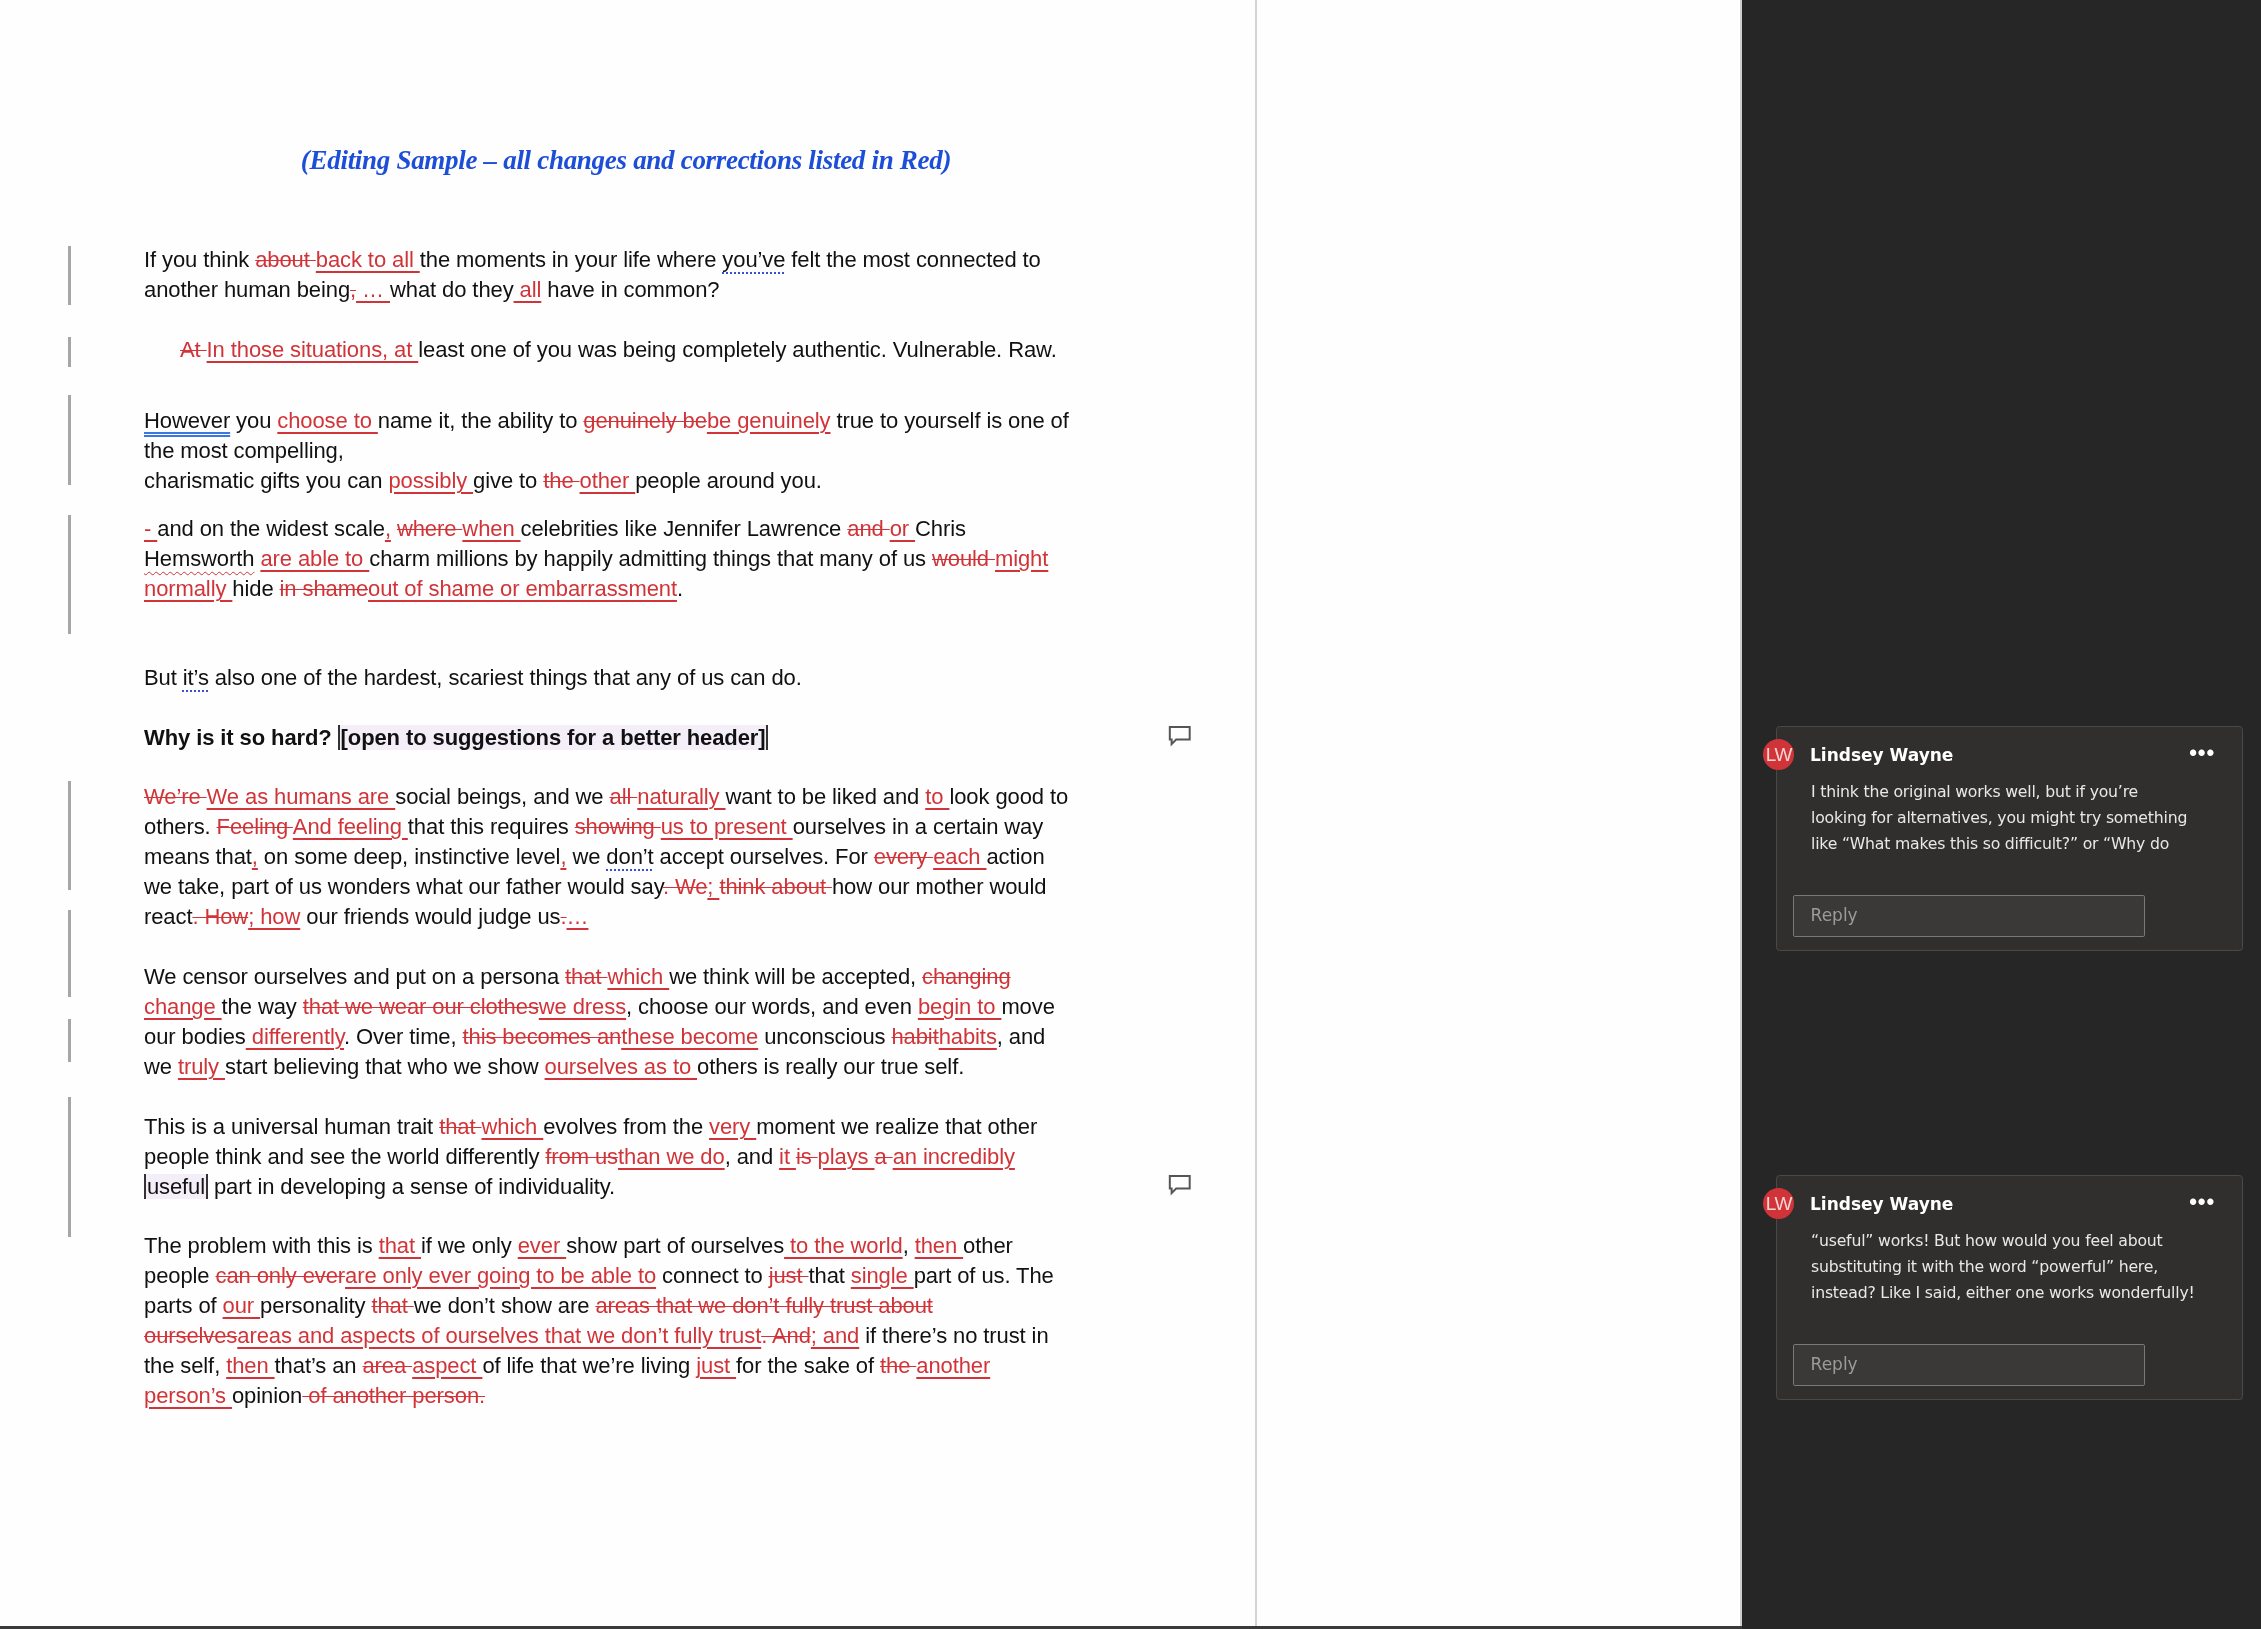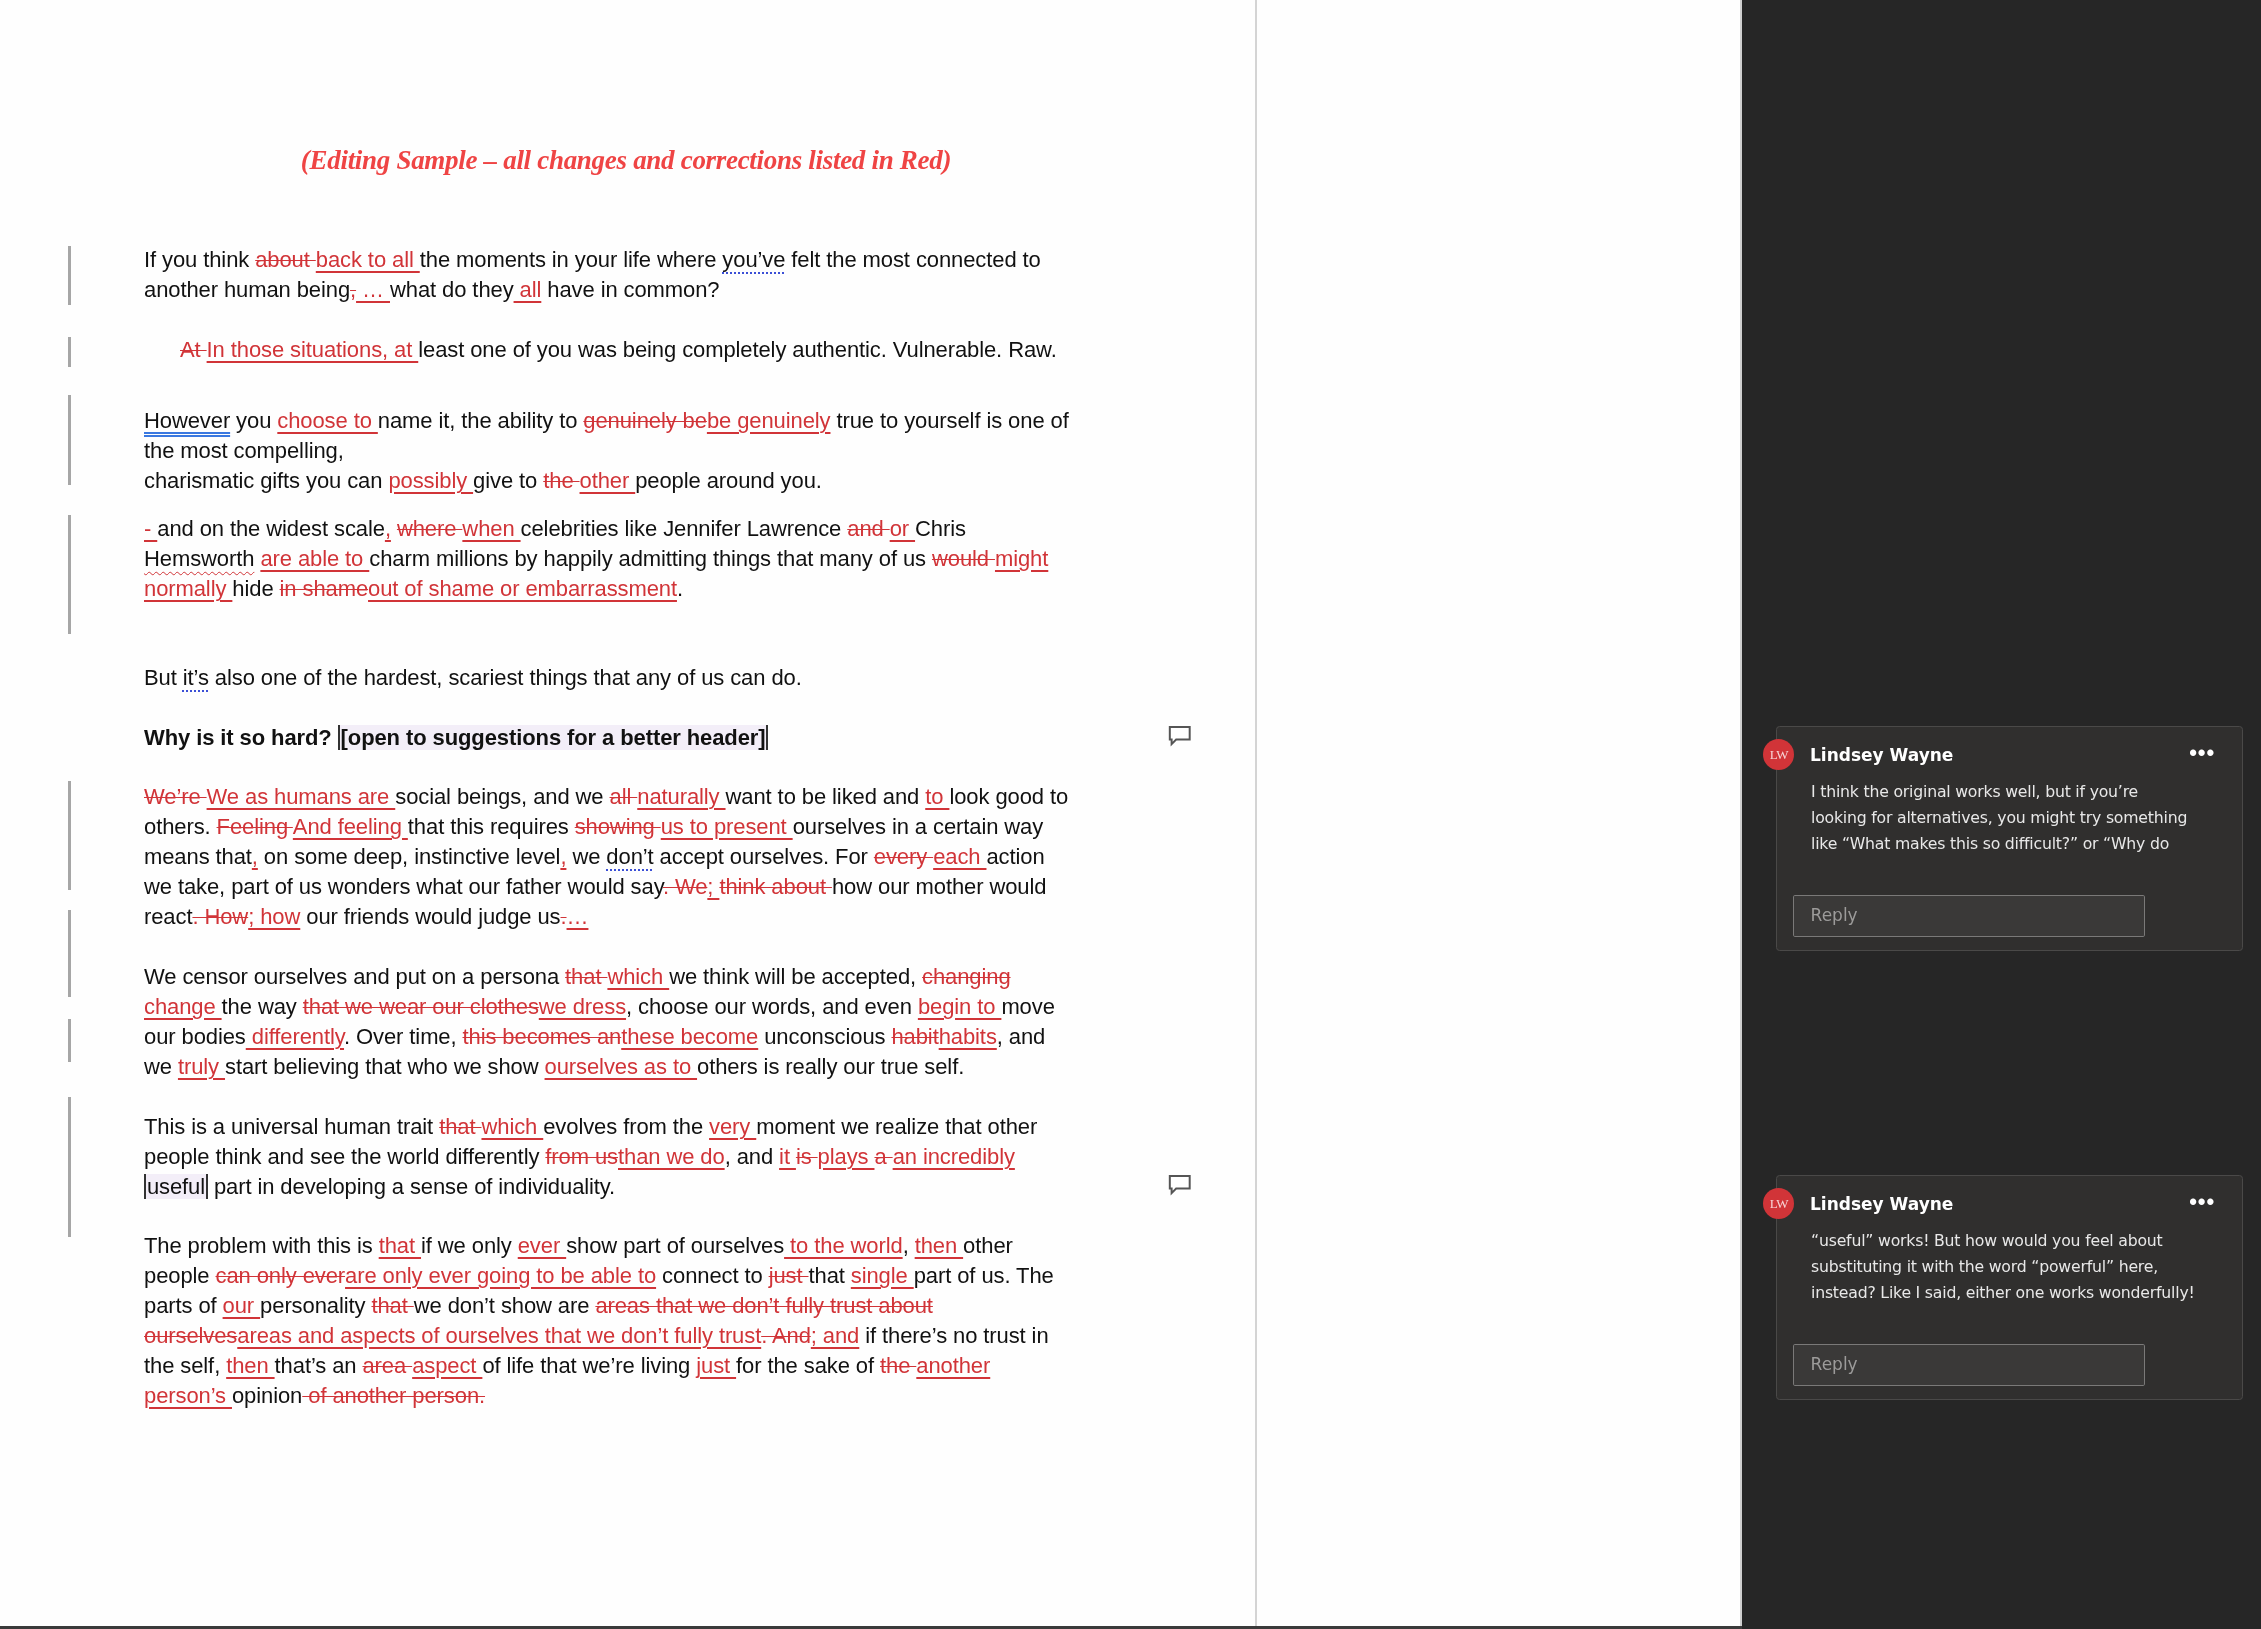"(Editing Sample – all changes" .doc-title { color: #ef4444 -> #1d4ed8 }
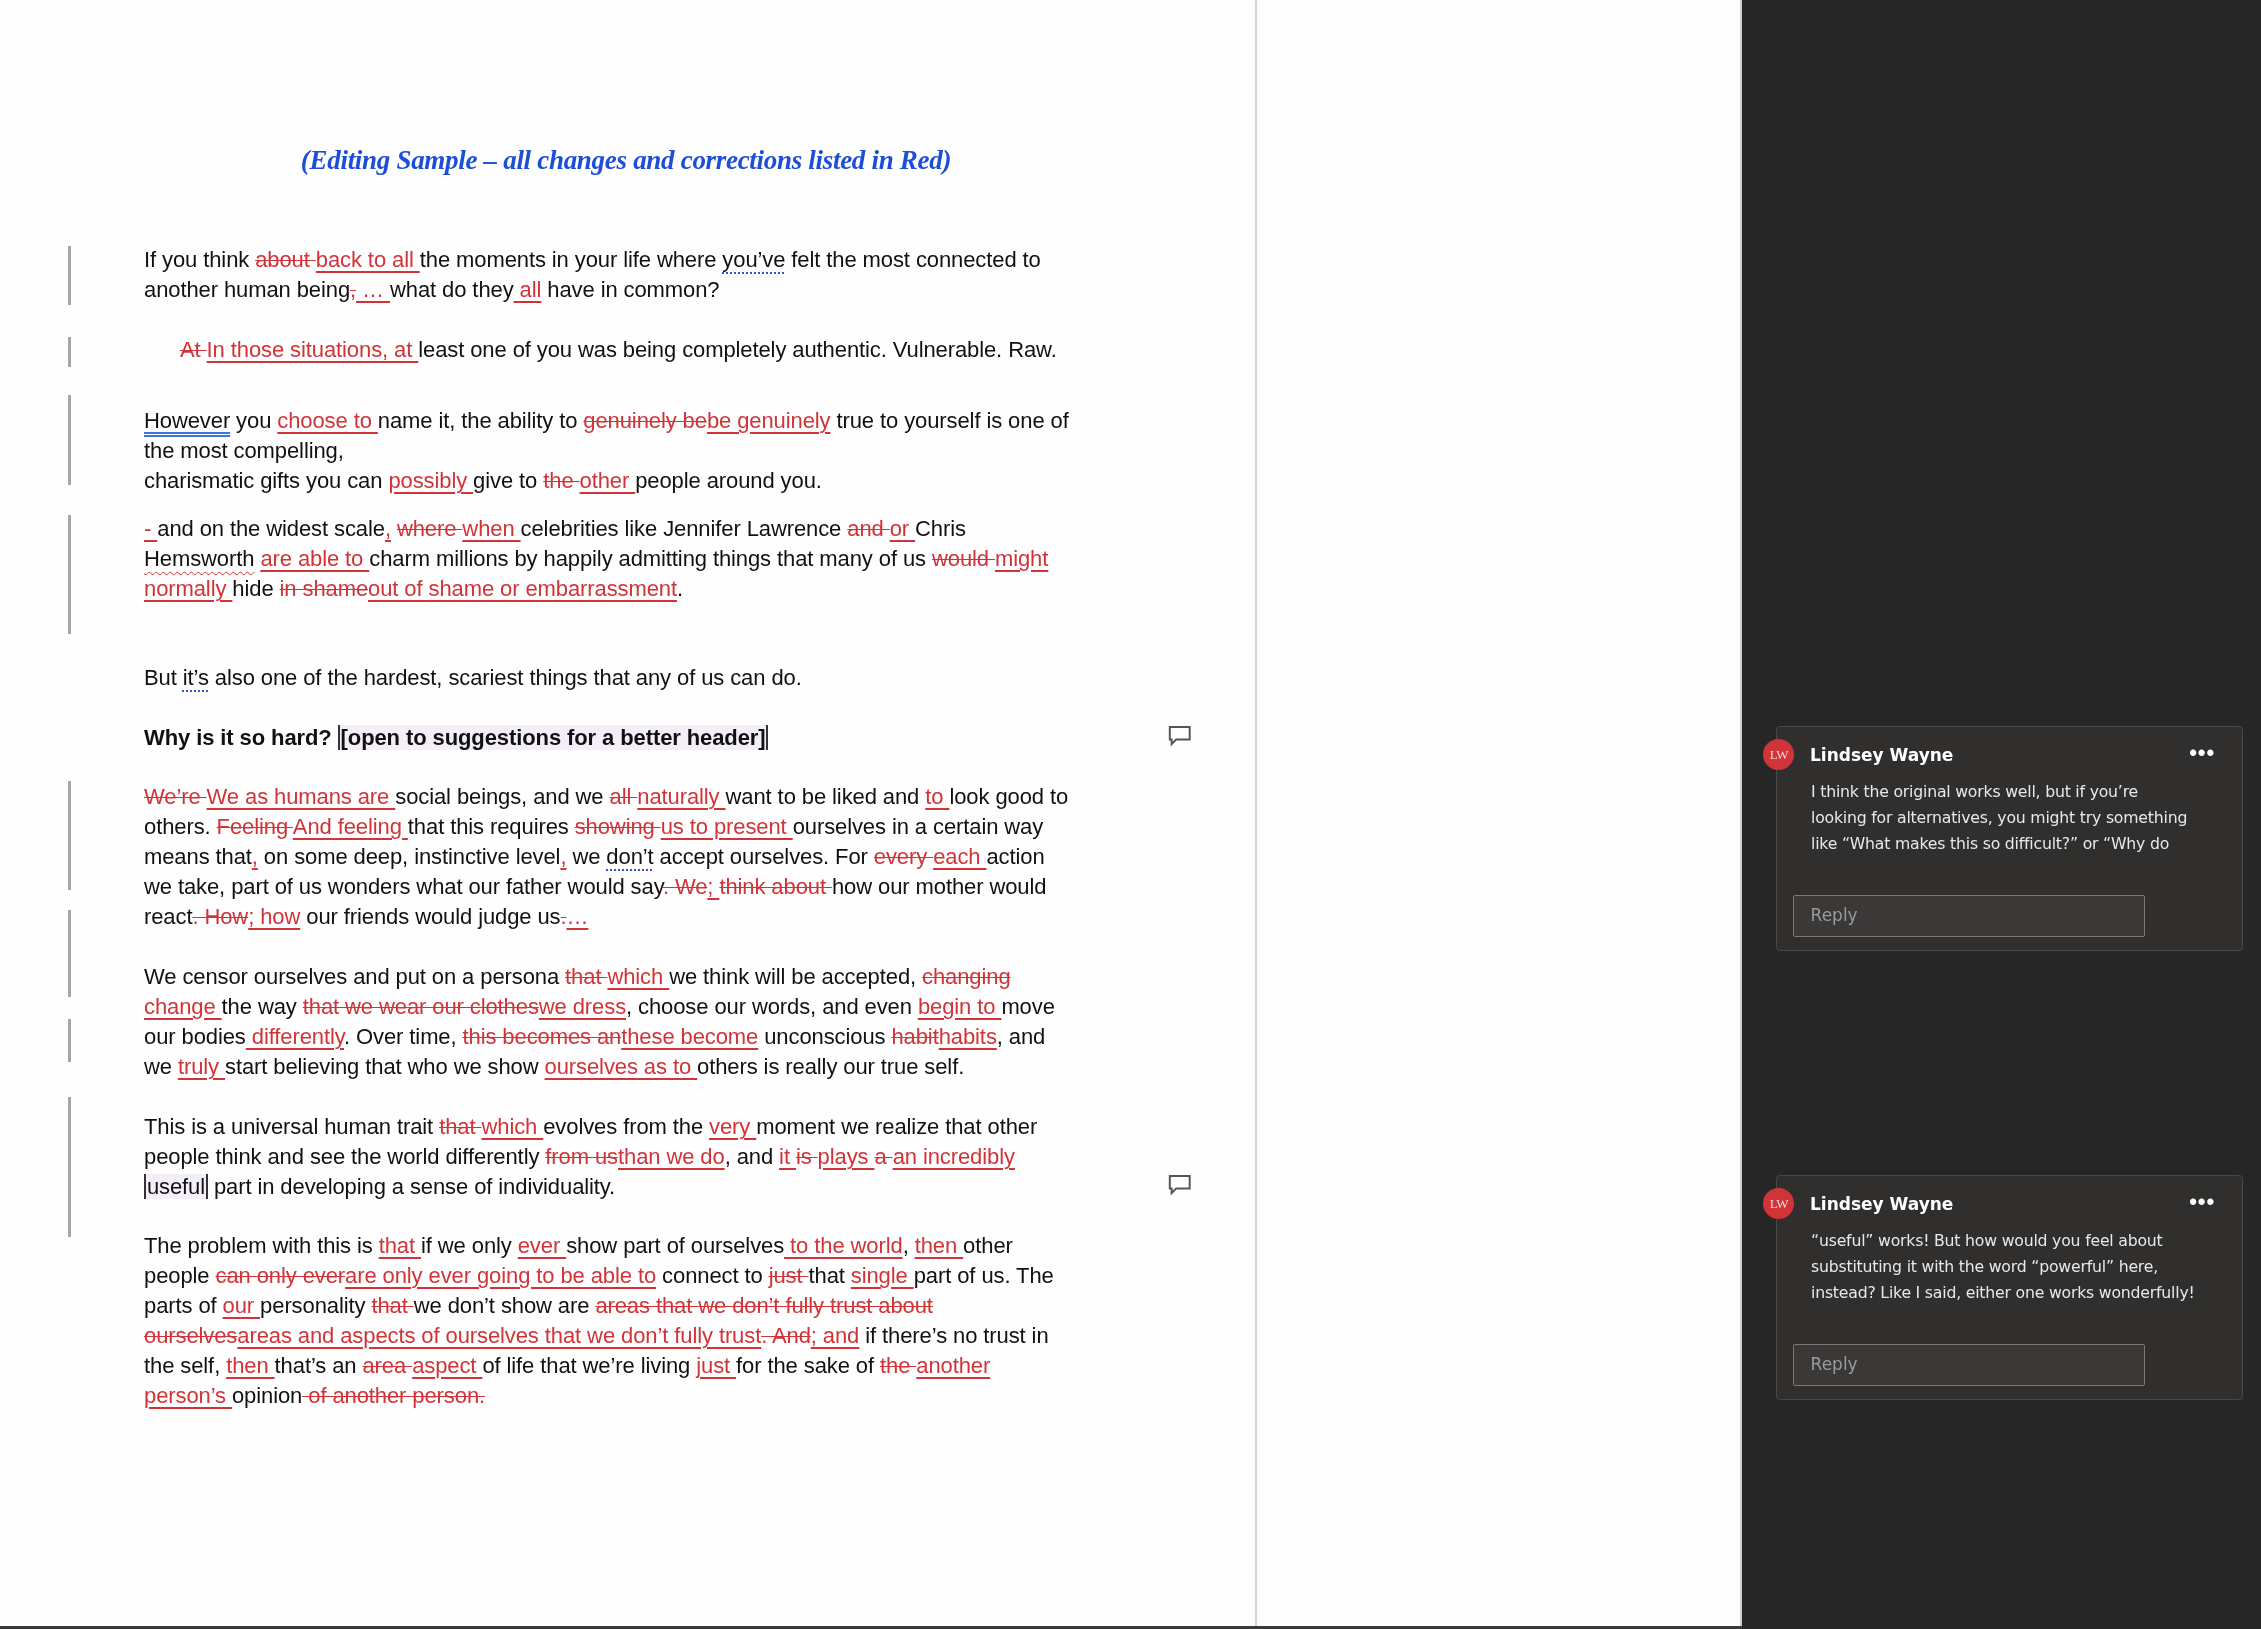"LW" .avatar { font-family: Liberation Serif, serif -> Liberation Sans, sans-serif; font-size: 13px -> 19px }
